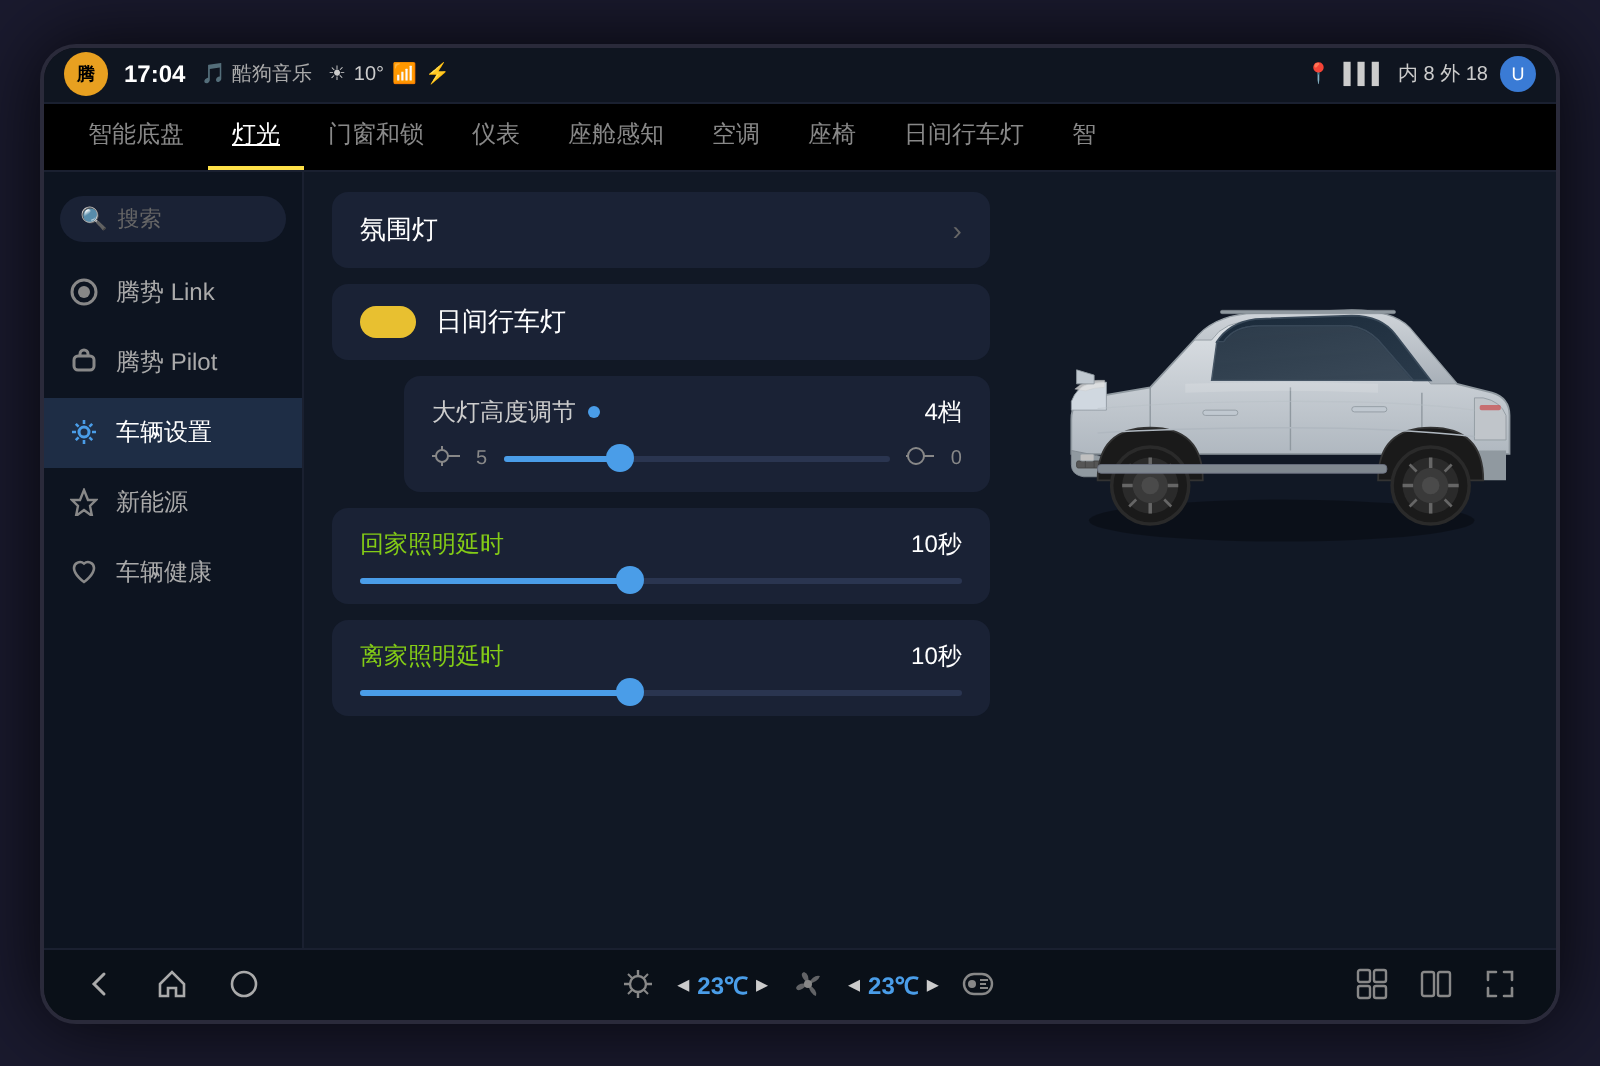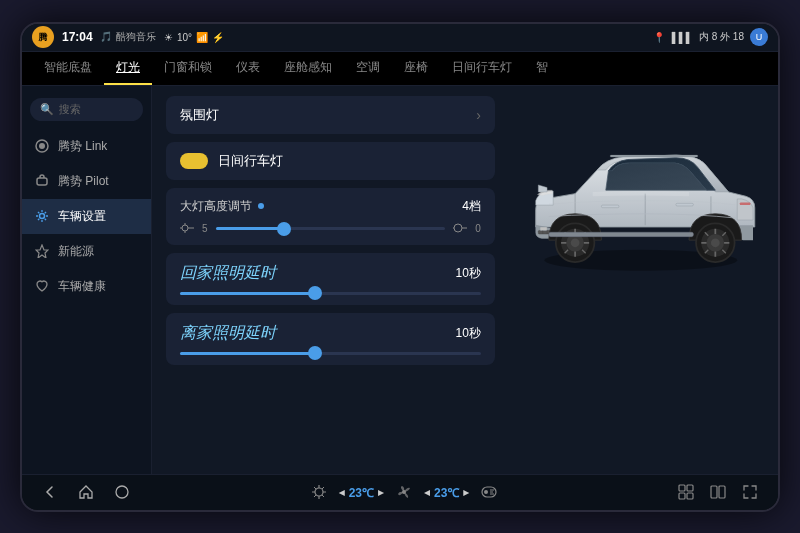"大灯高度调节" .setting-row { margin-left: none -> 36px }
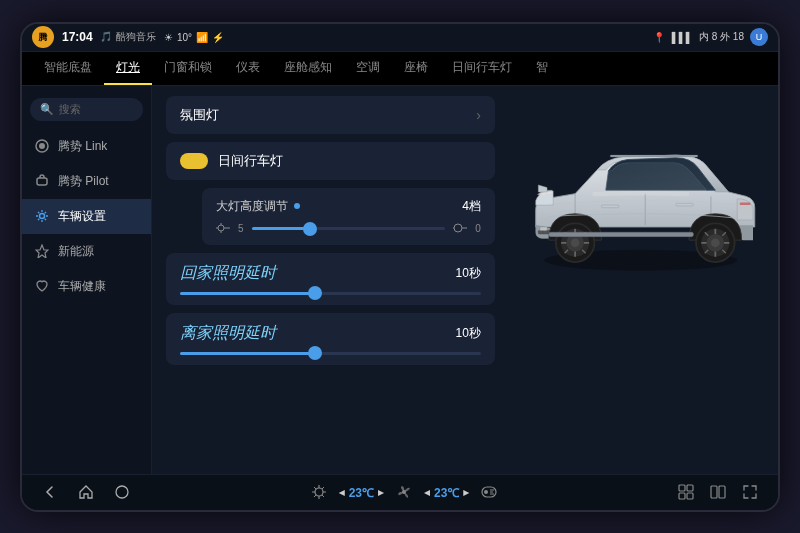"回家照明延时" .timer-label { color: #7dd3fc -> #84cc16; font-size: 16px -> 12px; font-style: italic -> none }
